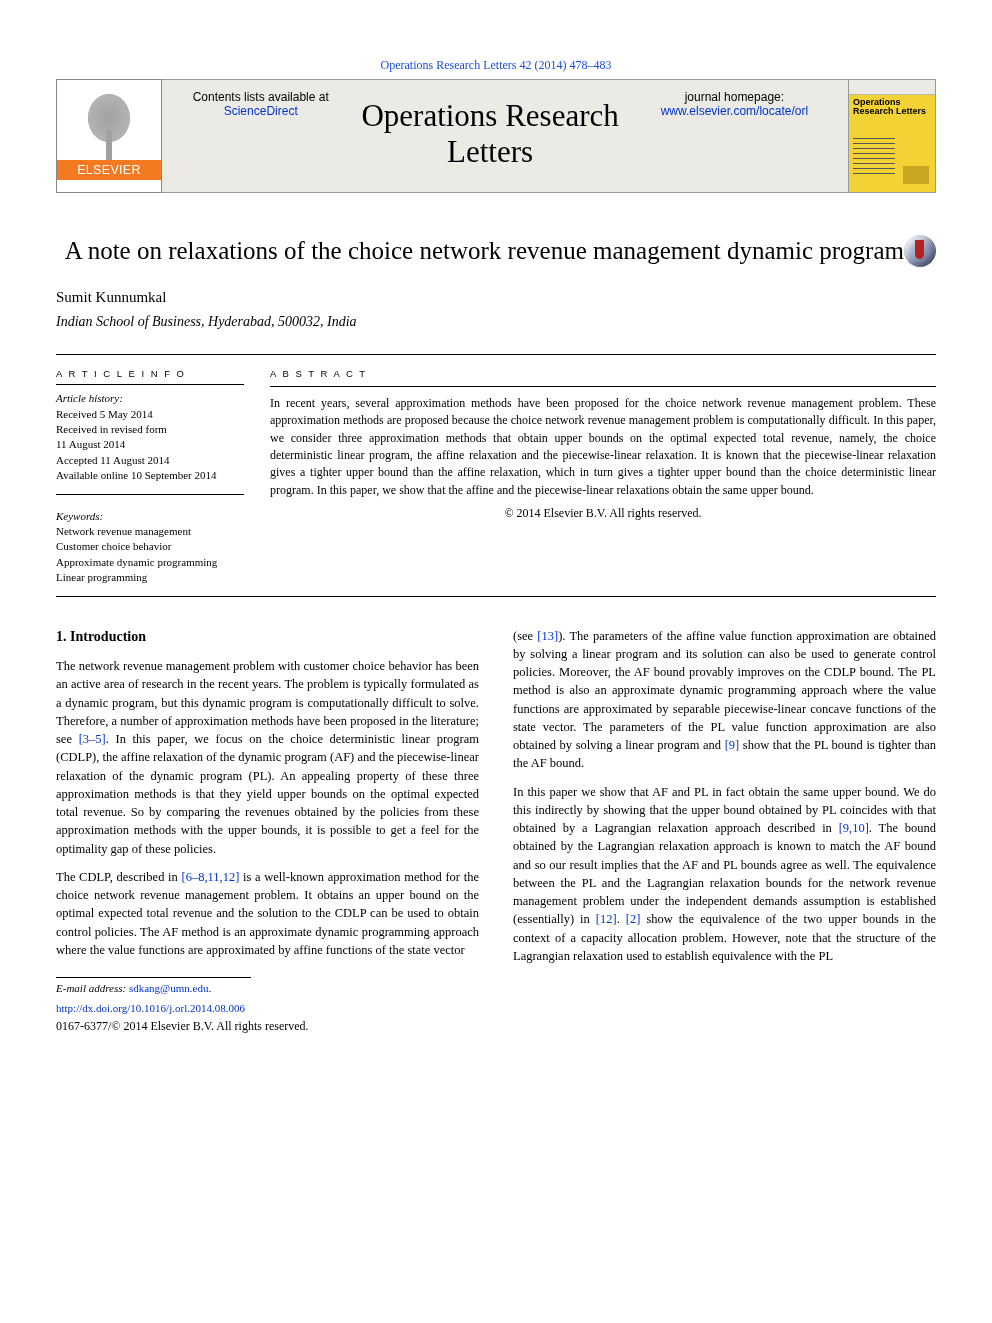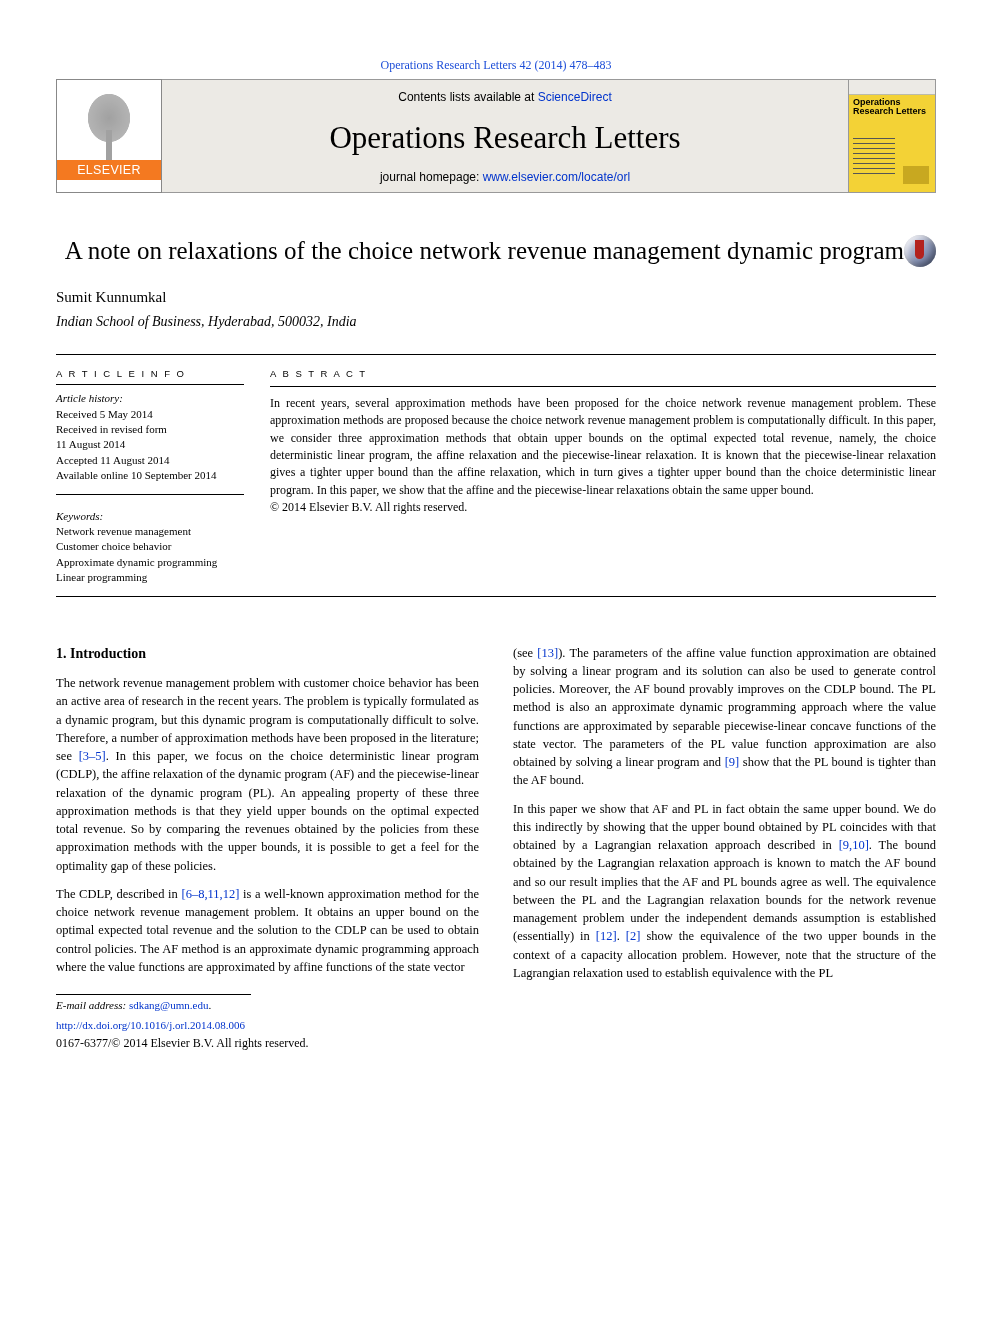"Contents lists available at" .banner-mid { flex-direction: column -> none }
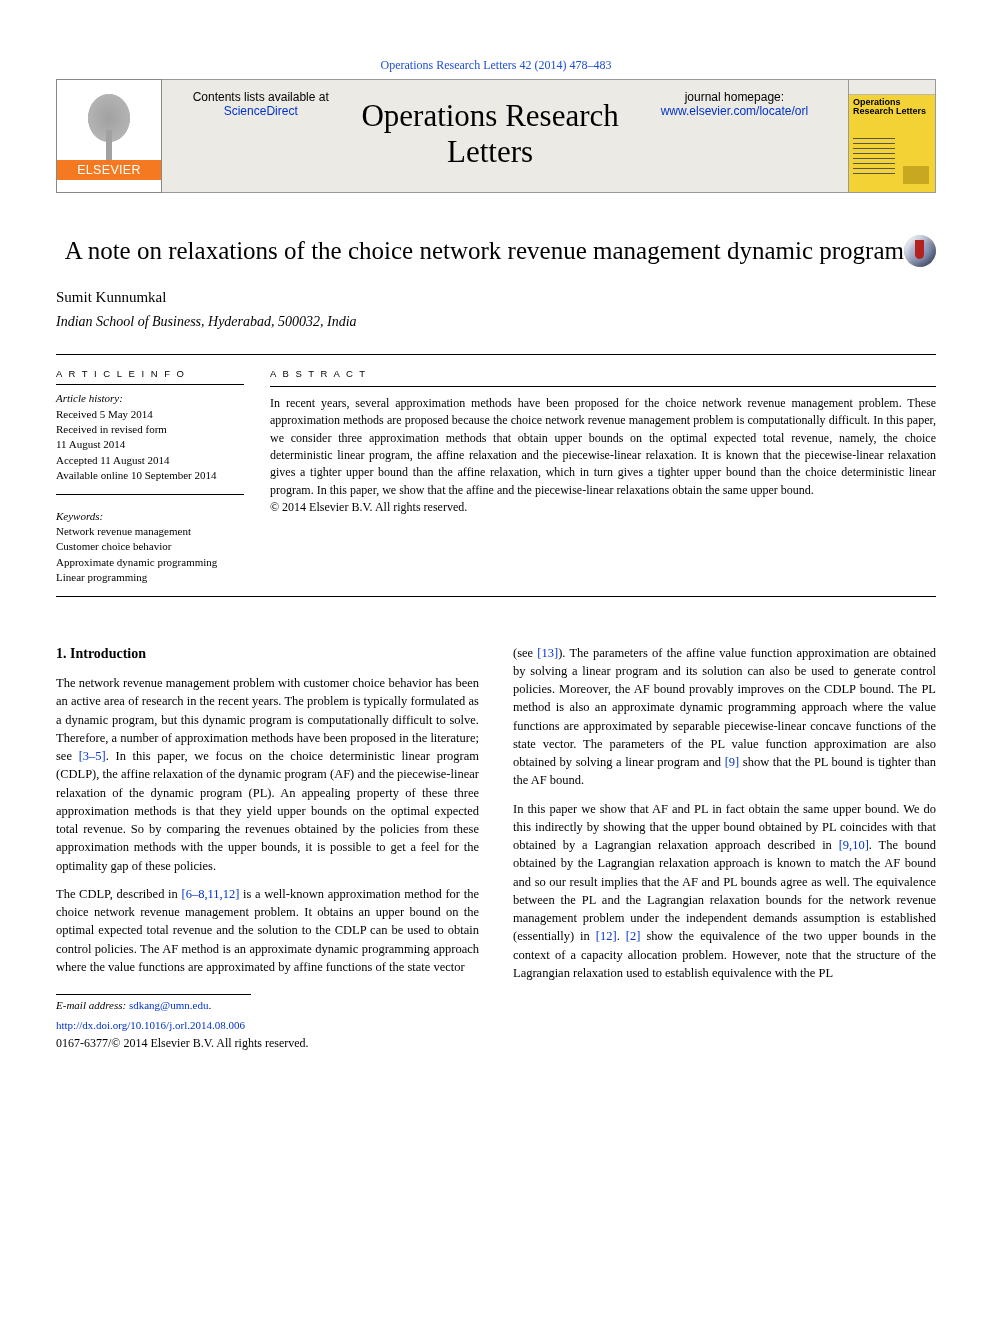"© 2014 Elsevier B.V. All" .abstract .rights { margin-top: none -> 6px; text-align: left -> center }
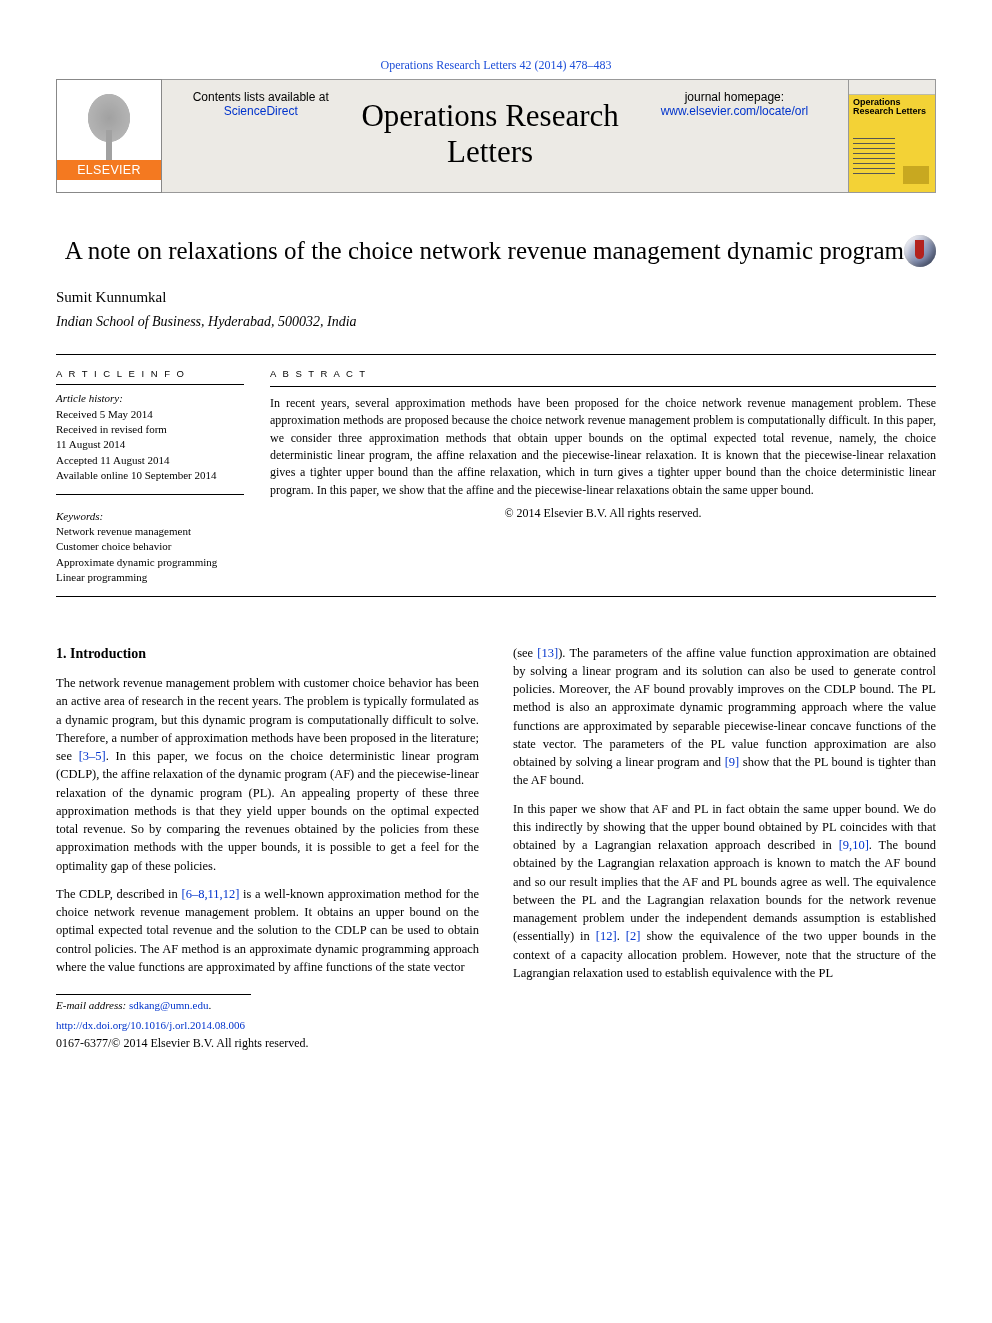"1. Introduction" .body-cols { margin-top: 47px -> 30px }
